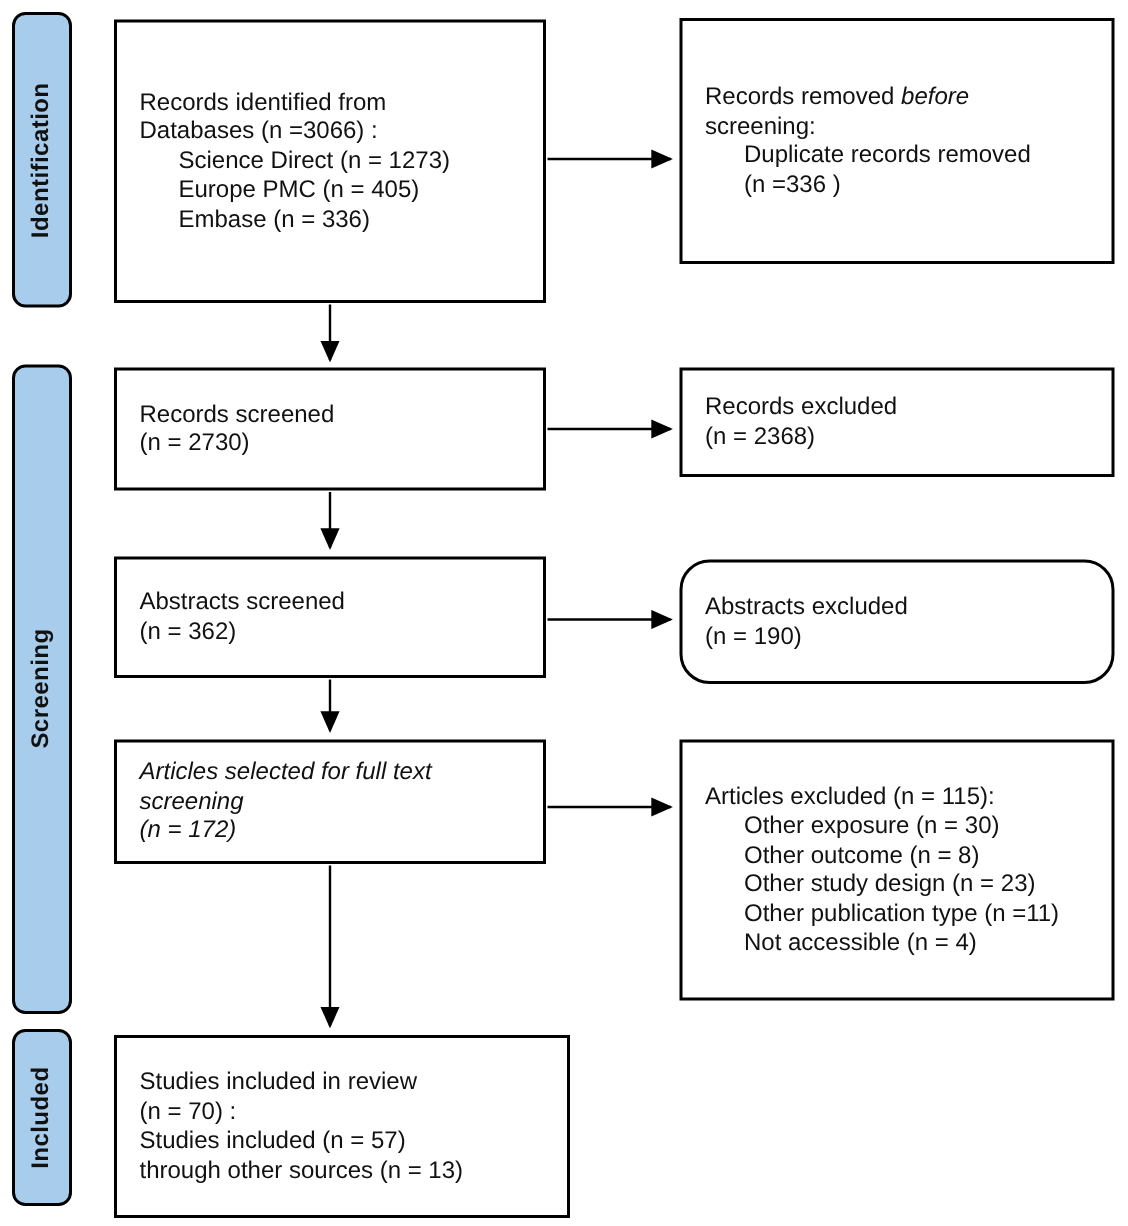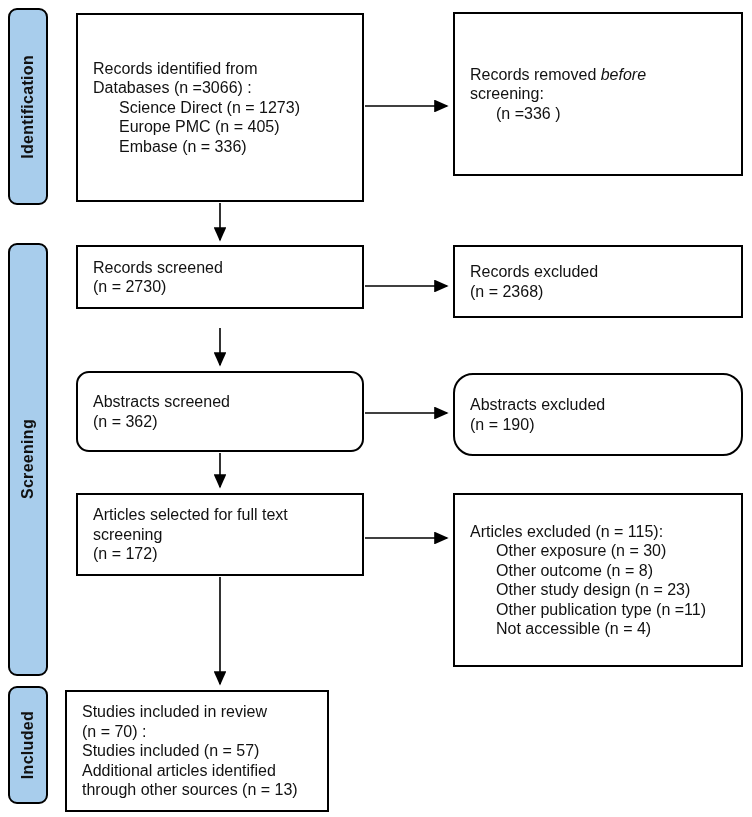"Duplicate records removed" div.ln { html: none -> <div>Duplicate records removed</div> }
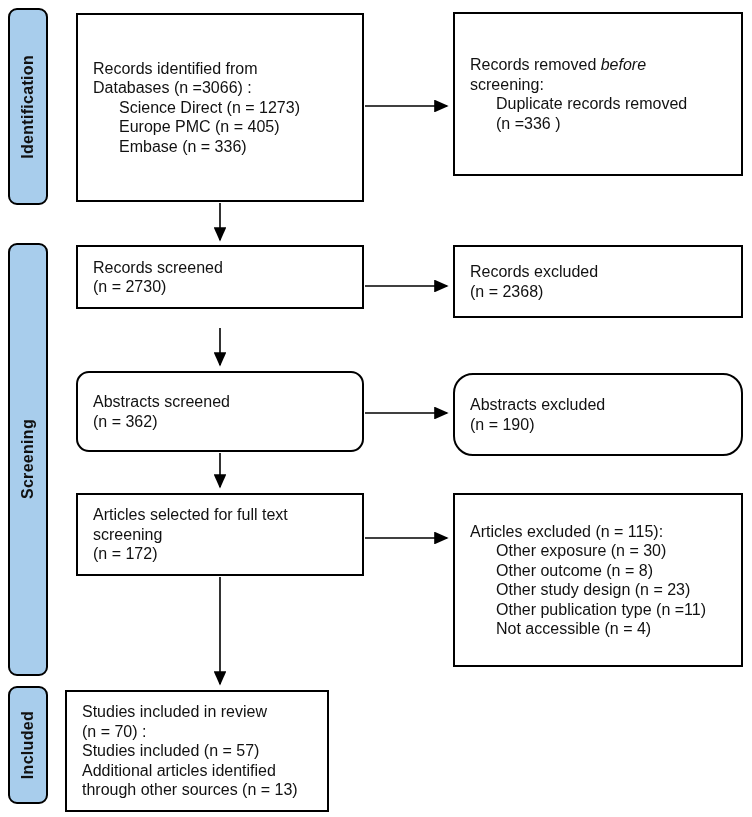"Records screened" div.box { height: 64px -> 82px }
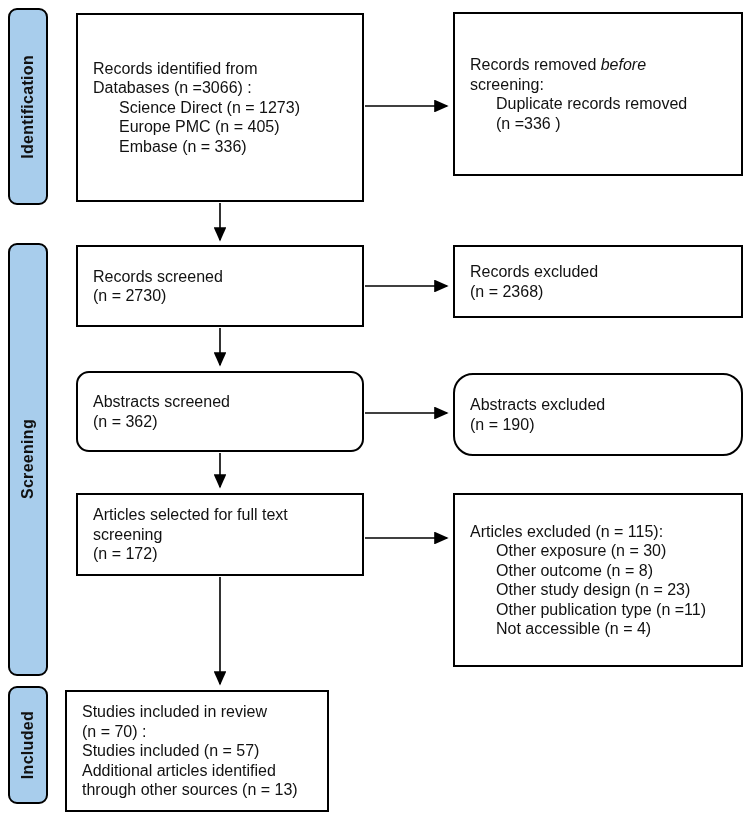"Abstracts screened" div.box { border-radius: 13px -> none }
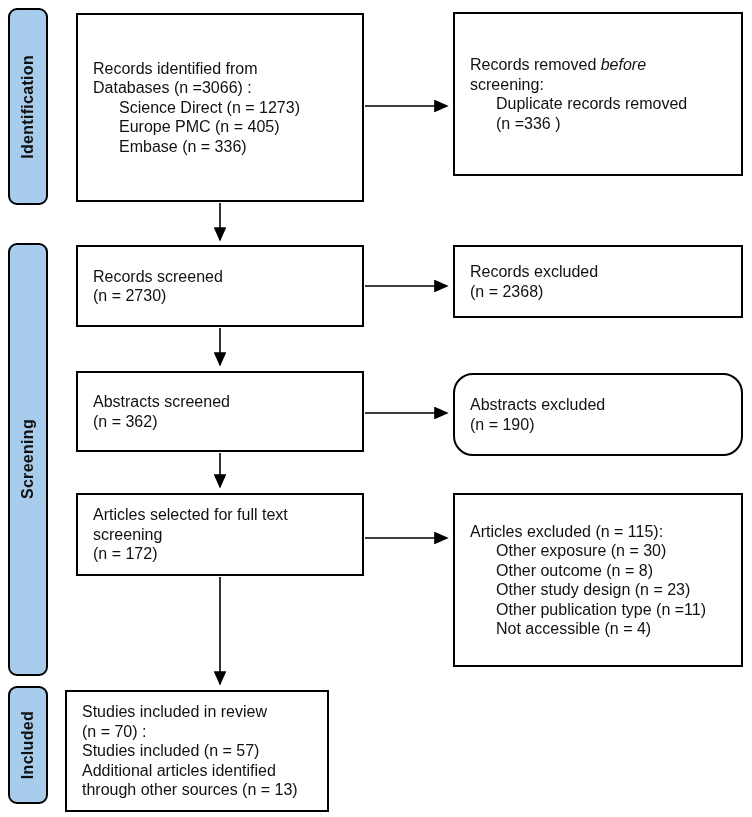"Articles selected for full text" div.box { font-style: none -> italic }
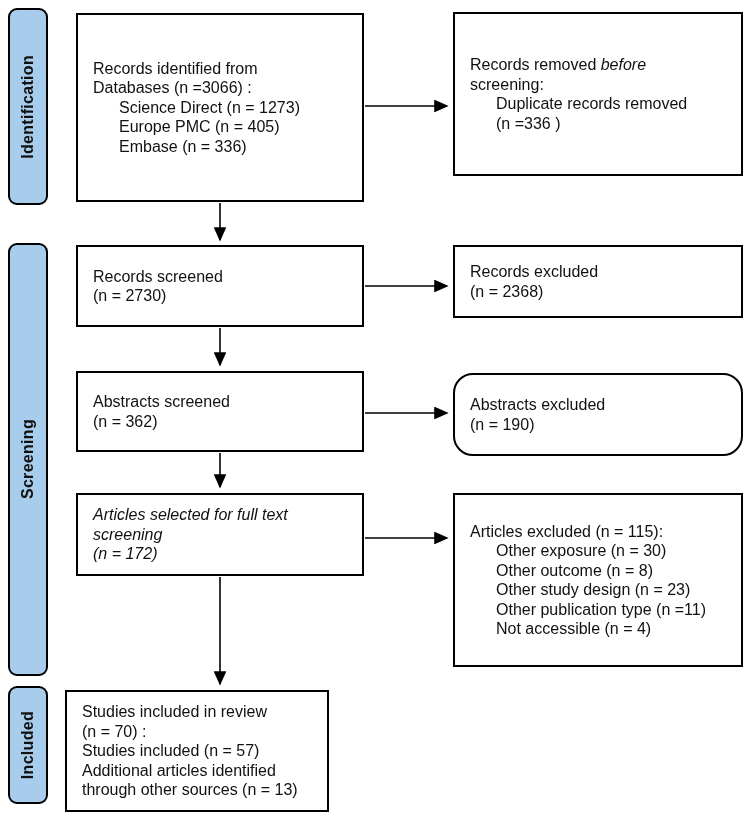"Studies included in review" div.box { left: 65px -> 76px; width: 264px -> 304px }
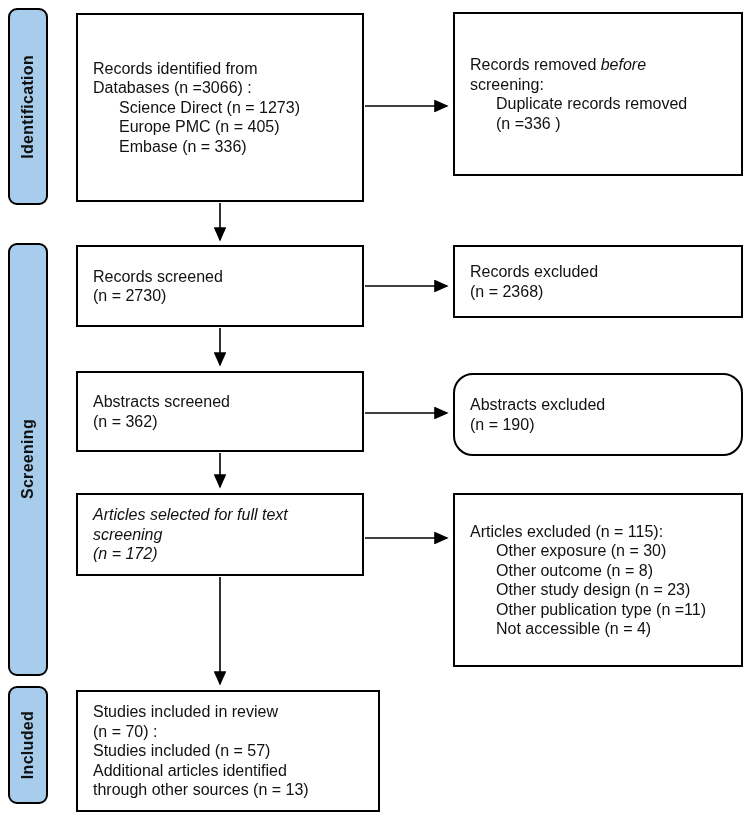"Additional articles identified" div.ln { html: <div>Additional articles identified</div> -> none }
